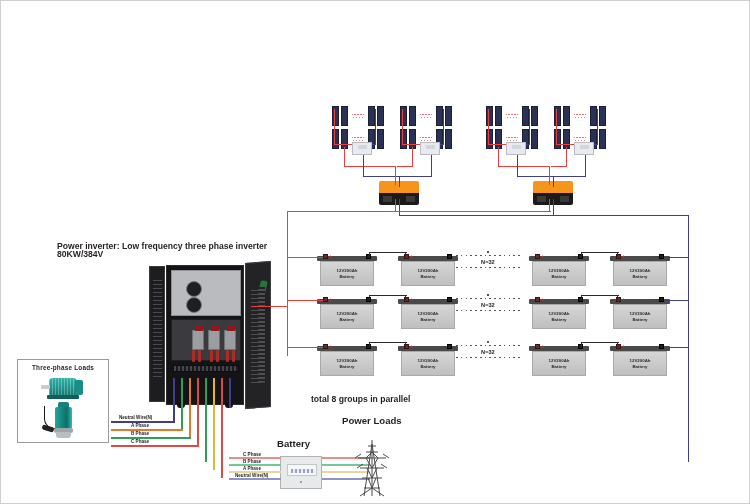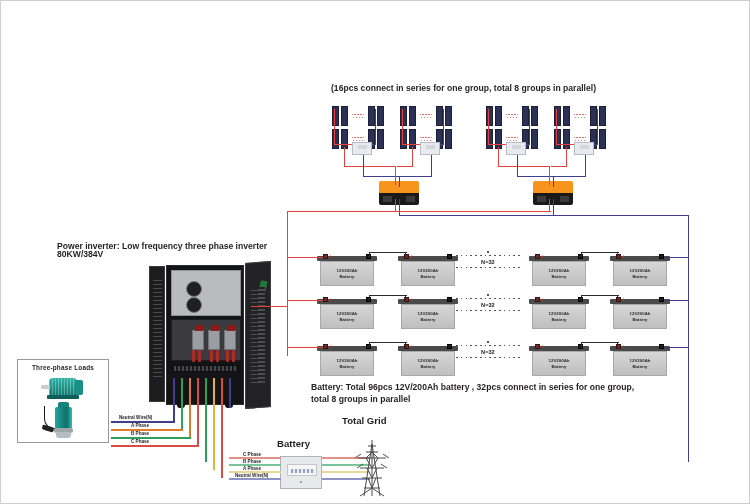"(16pcs connect in series for" div.abs { html: <div>(16pcs connect in series for one group, total 8 groups in parallel)</div> -> none }
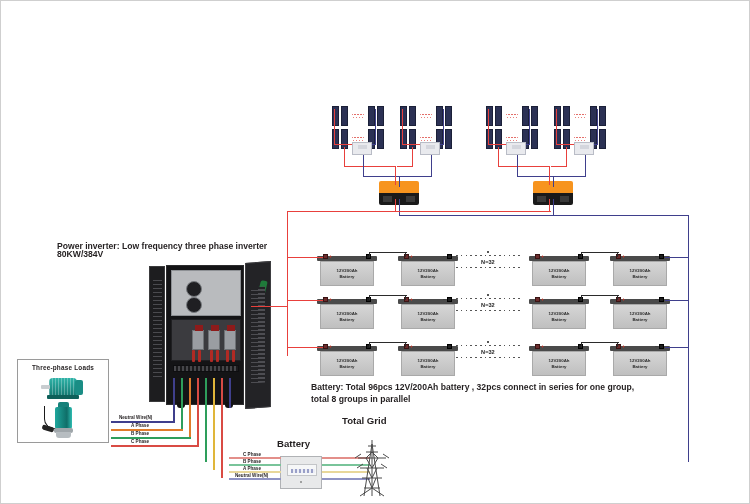"Battery: Total 96pcs 12V/200Ah battery" div.abs { html: <div>Battery: Total 96pcs 12V/200Ah battery , 32pcs connect in series for one group,</div> -> none }
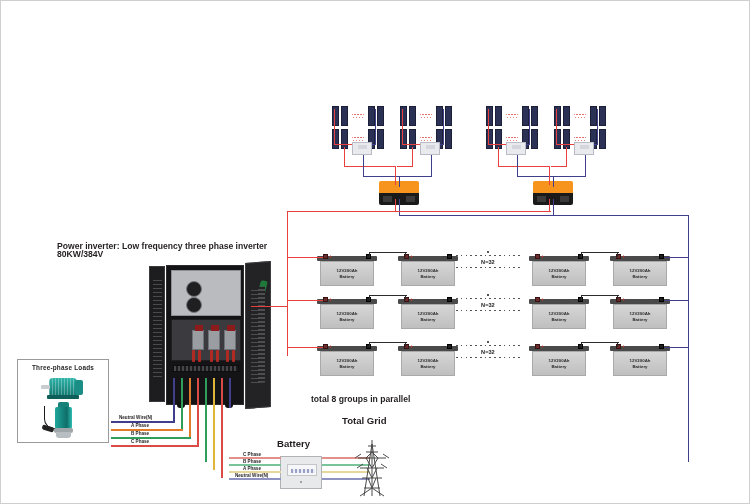"Total Grid" div.abs { text: Total Grid -> Power Loads }
